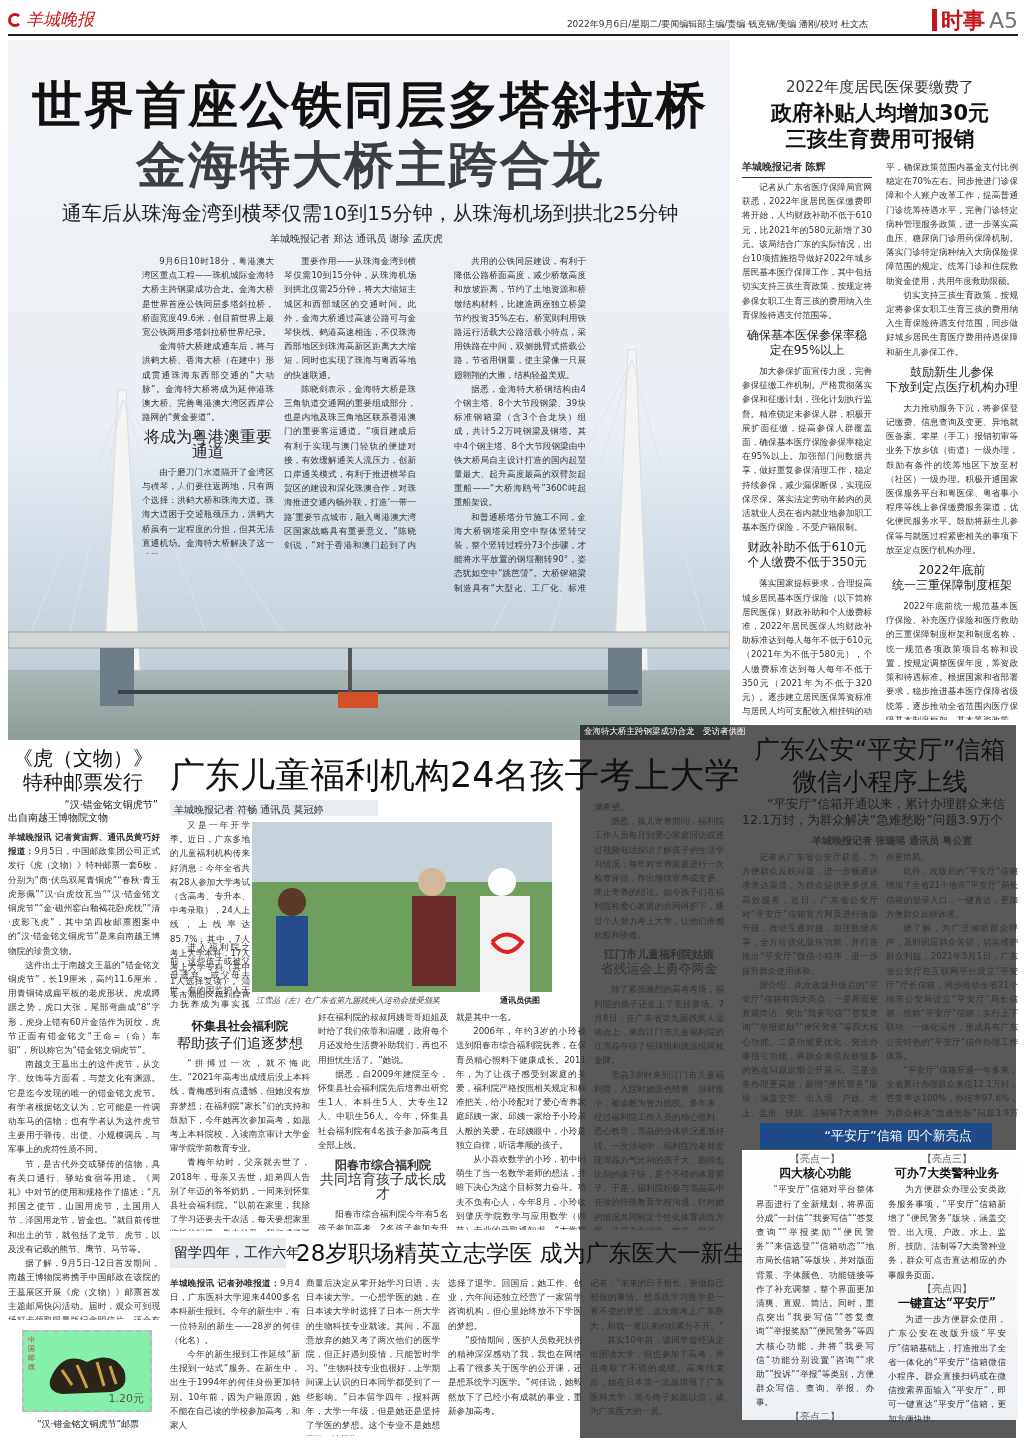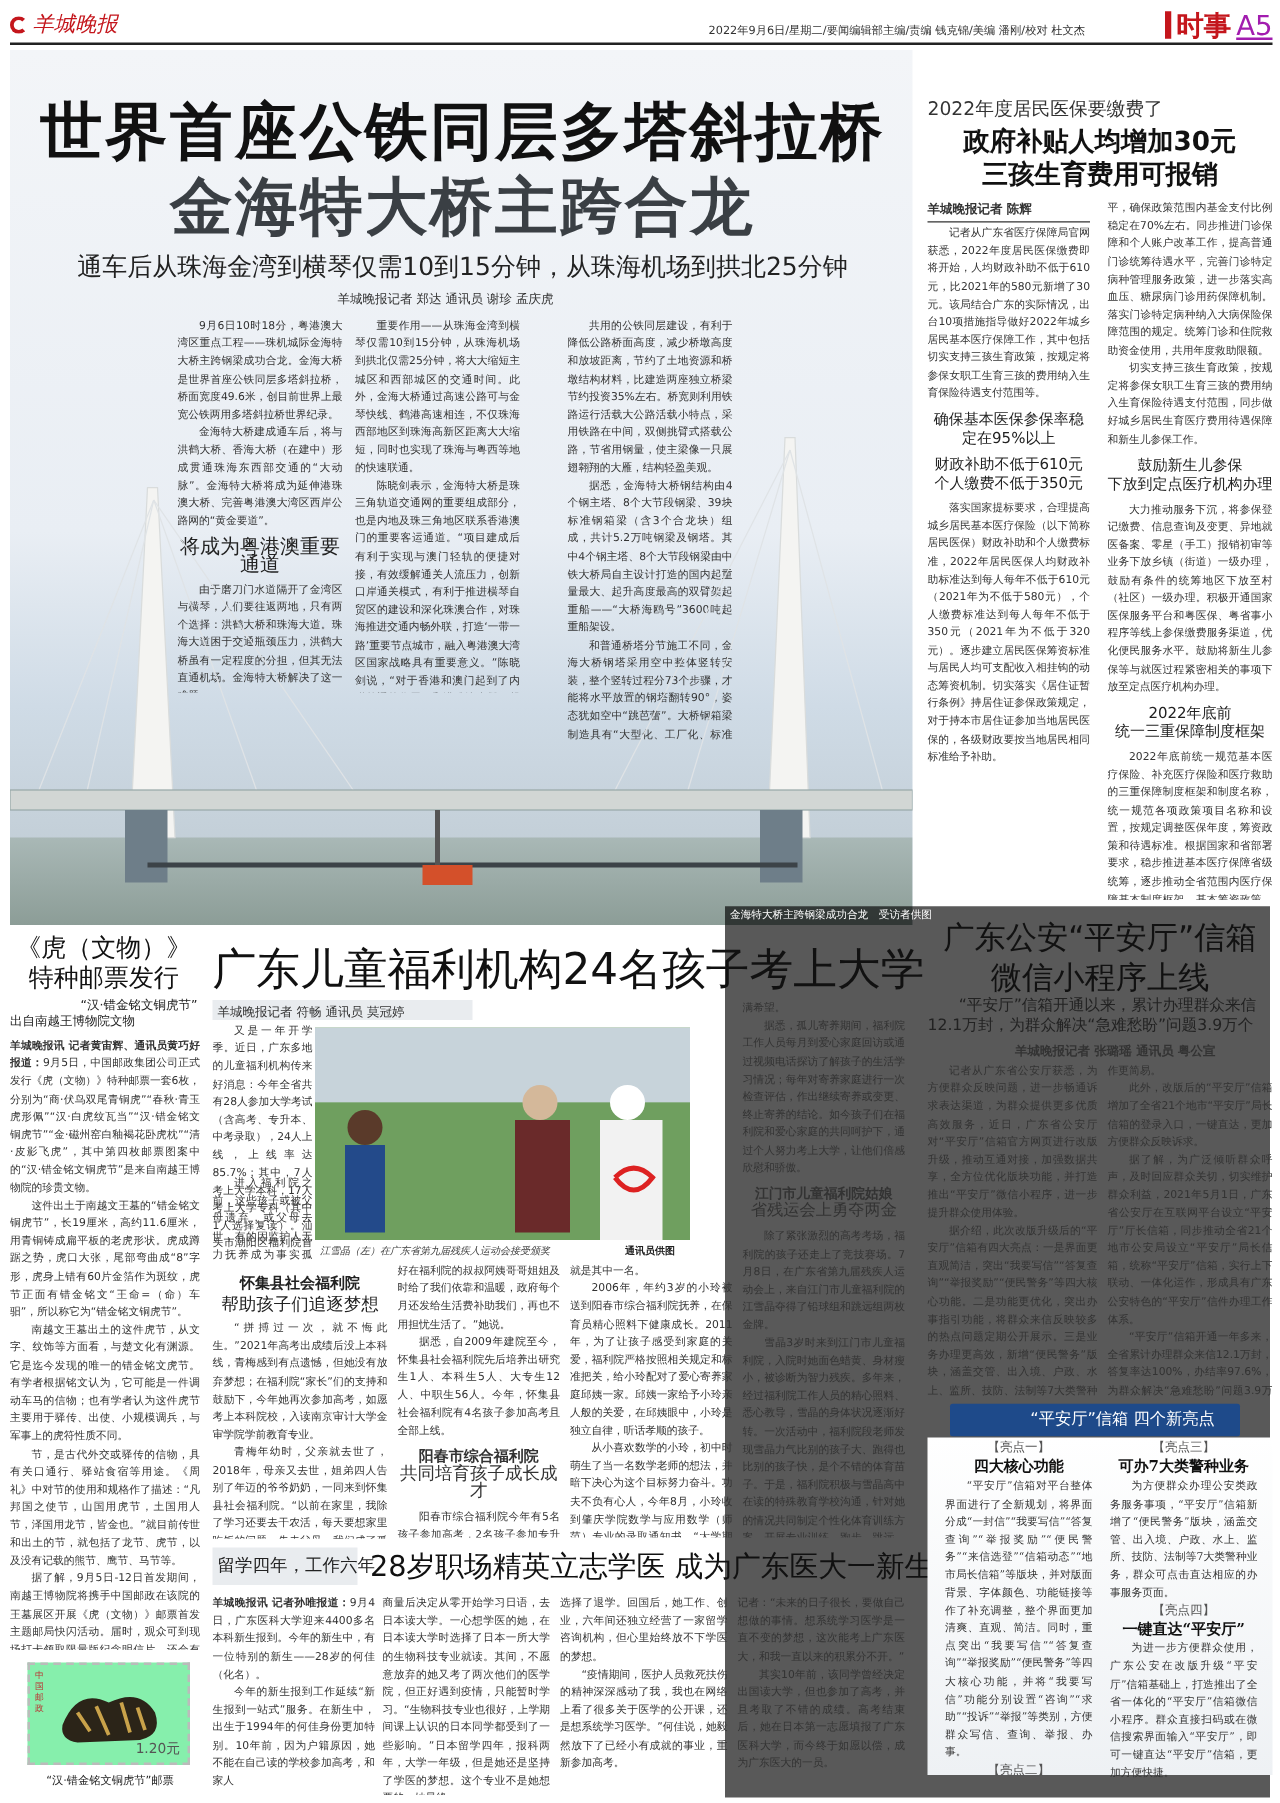"A5" .section .page { color: #a21caf -> #737373; text-decoration: underline -> none }
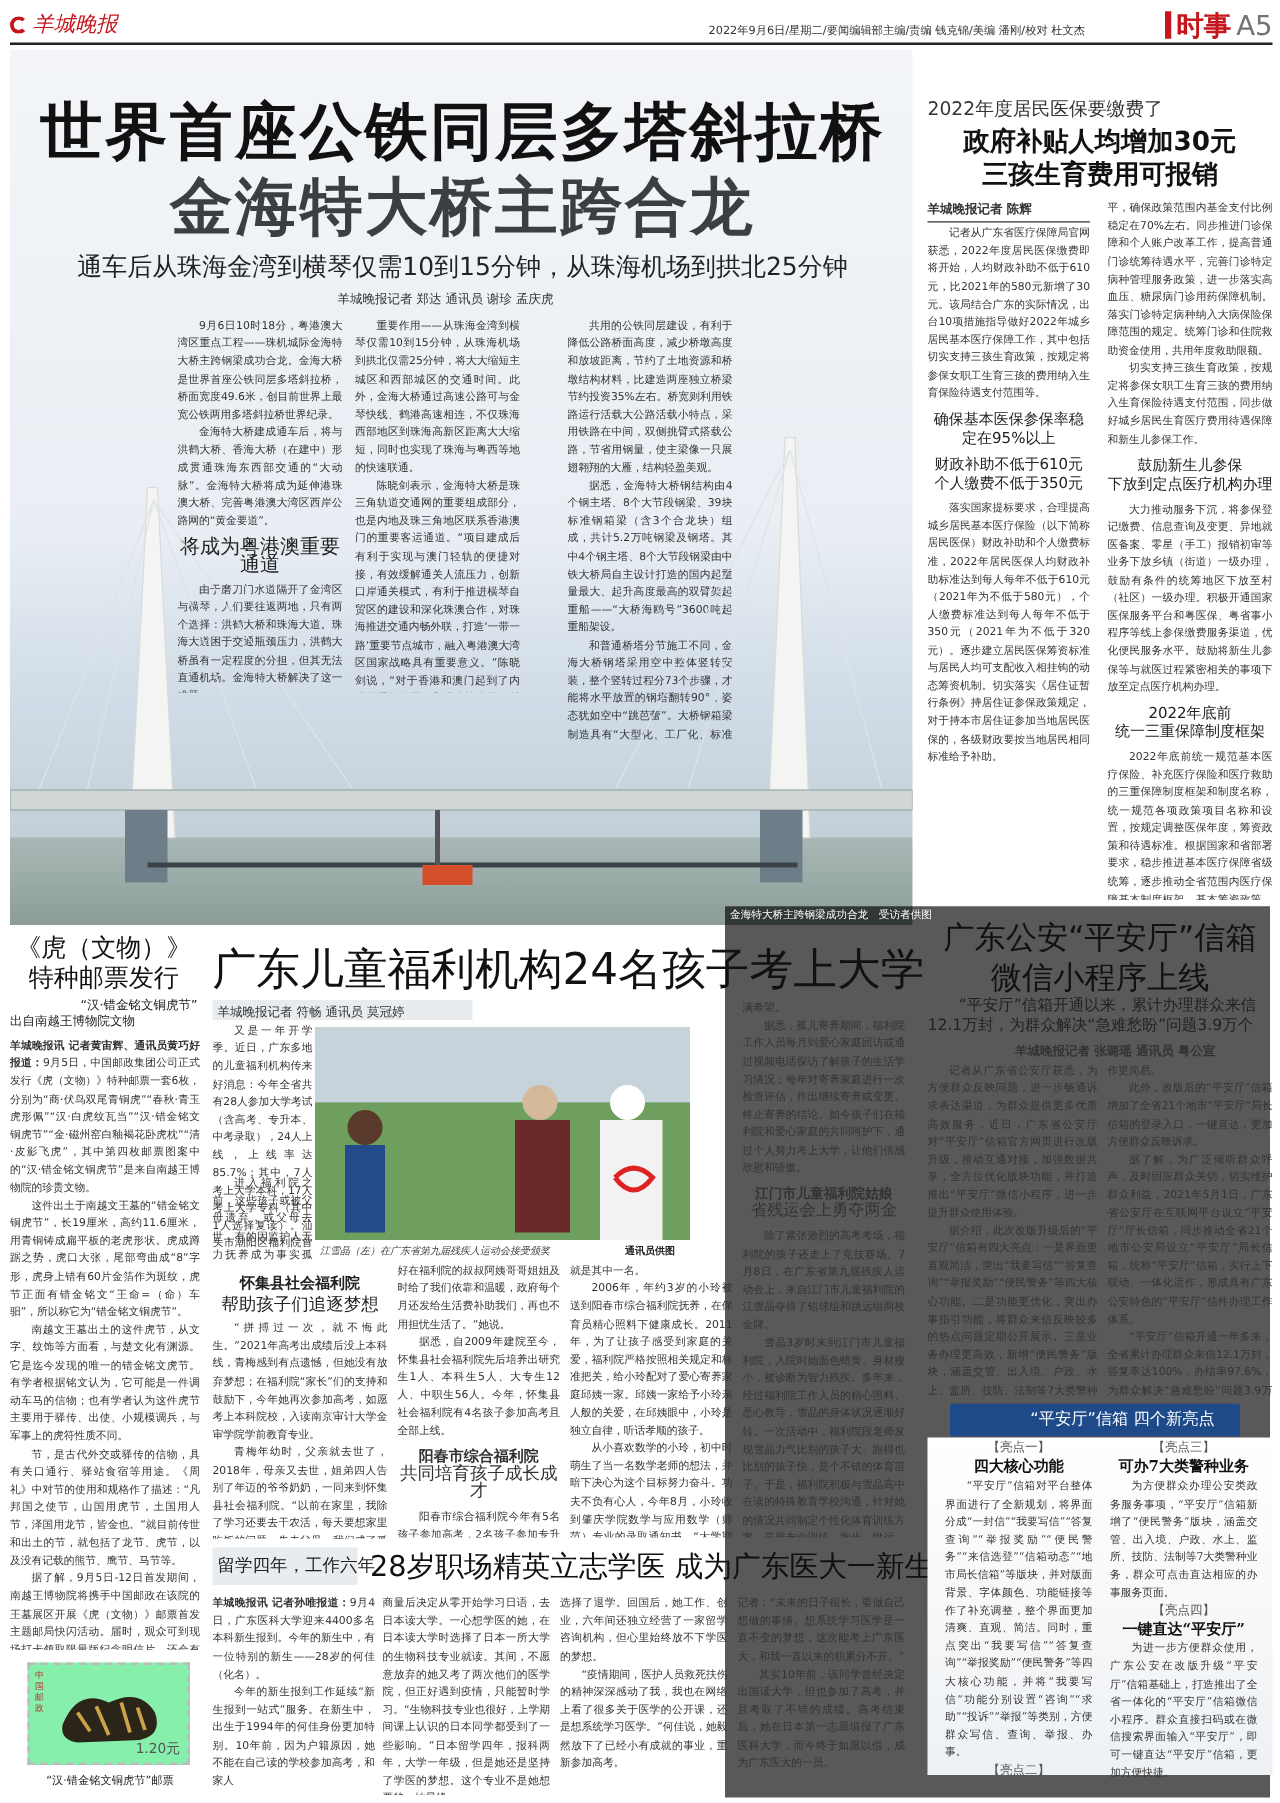"2022年度居民医保要缴费了" .rh-kicker { text-align: none -> center }
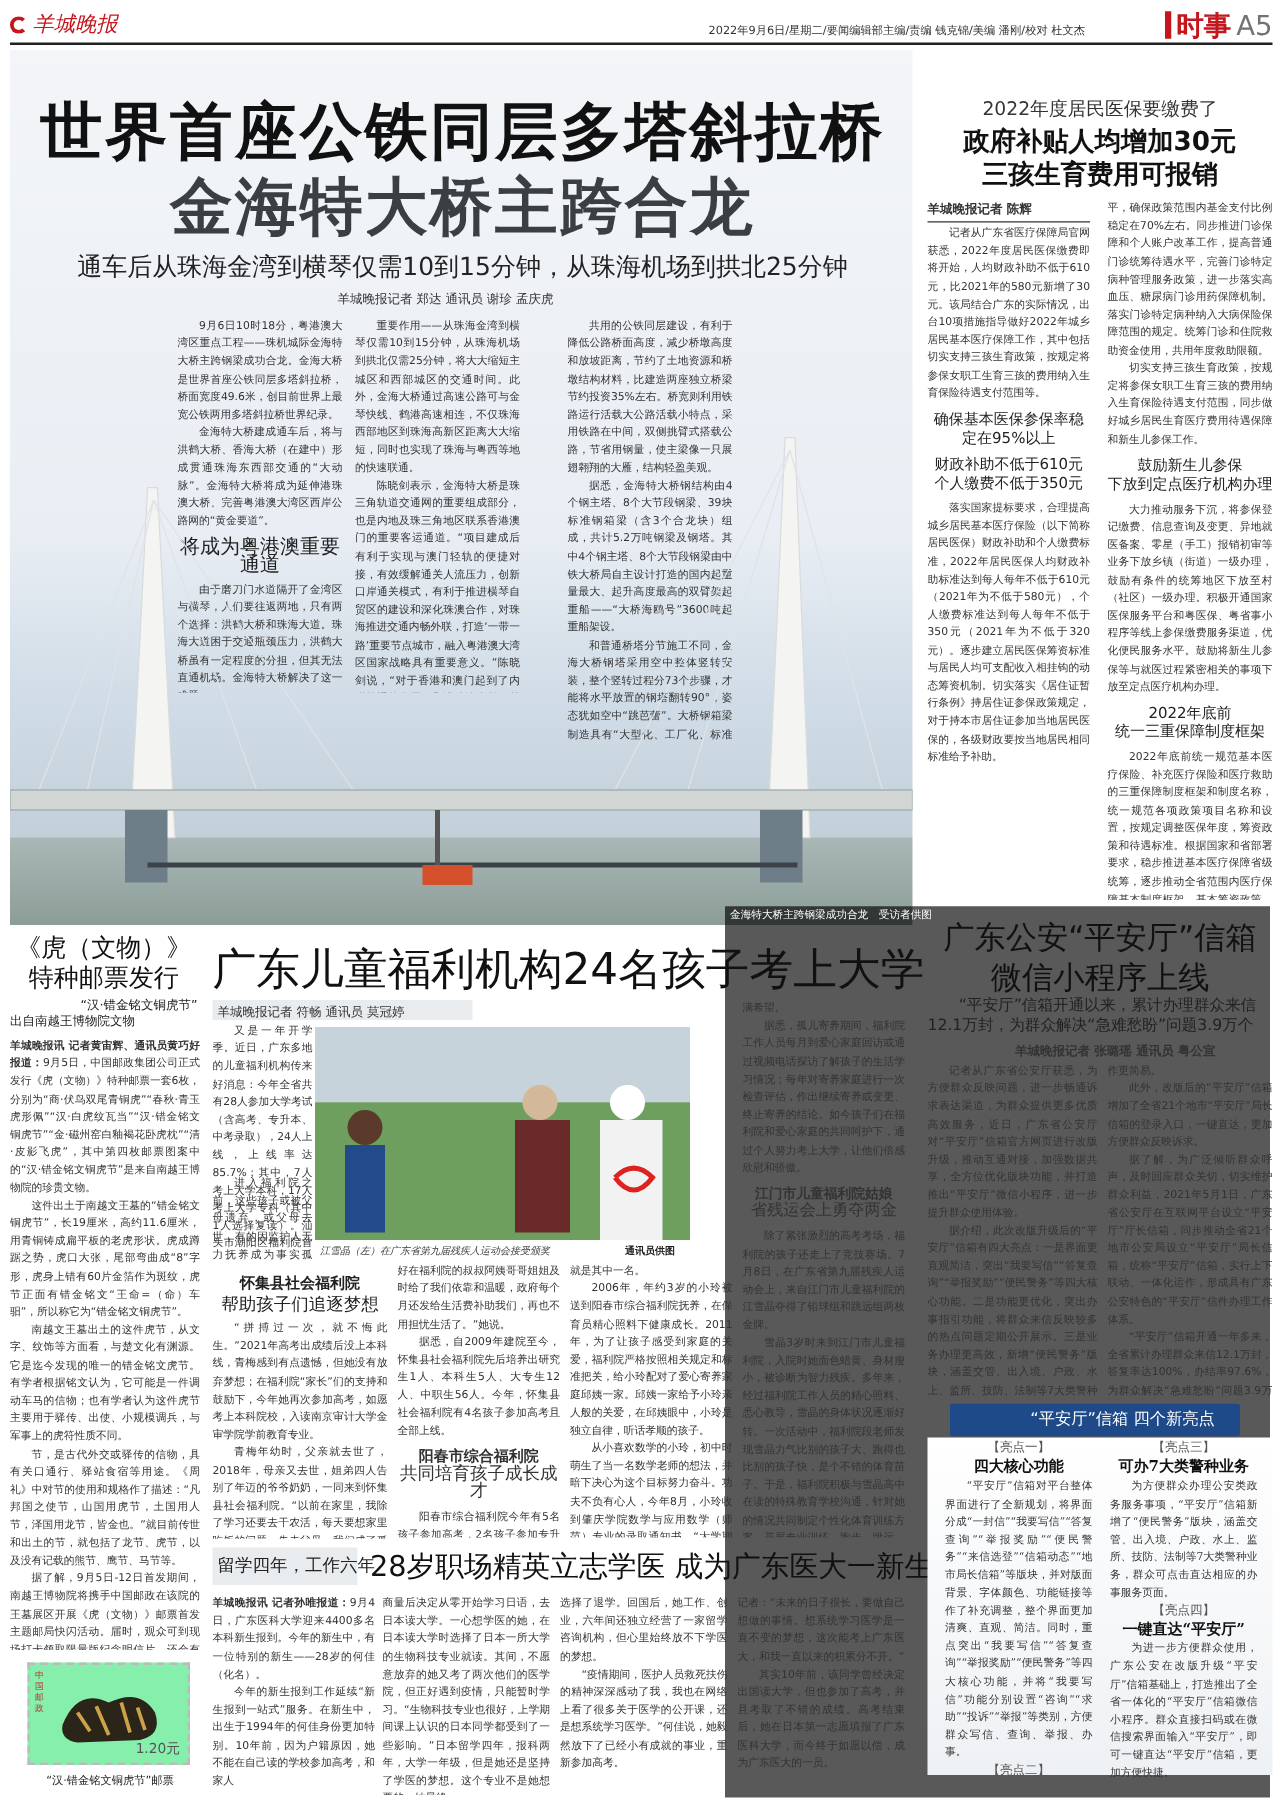"加大参保扩面宣传力度，完善参保征缴工作机制。严格贯彻落实参保和征缴计划，强化计划" p { html: none -> <p>加大参保扩面宣传力度，完善参保征缴工作机制。严格贯彻落实参保和征缴计划，强化计划执行监督。精准锁定未参保人群，积极开展扩面征缴，提高参保人群覆盖面，确保基本医疗保险参保率稳定在95%以上。加强部门间数据共享，做好重复参保清理工作，稳定持续参保，减少漏保断保，实现应保尽保。落实法定劳动年龄内的灵活就业人员在省内就业地参加职工基本医疗保险，不受户籍限制。</p> }
